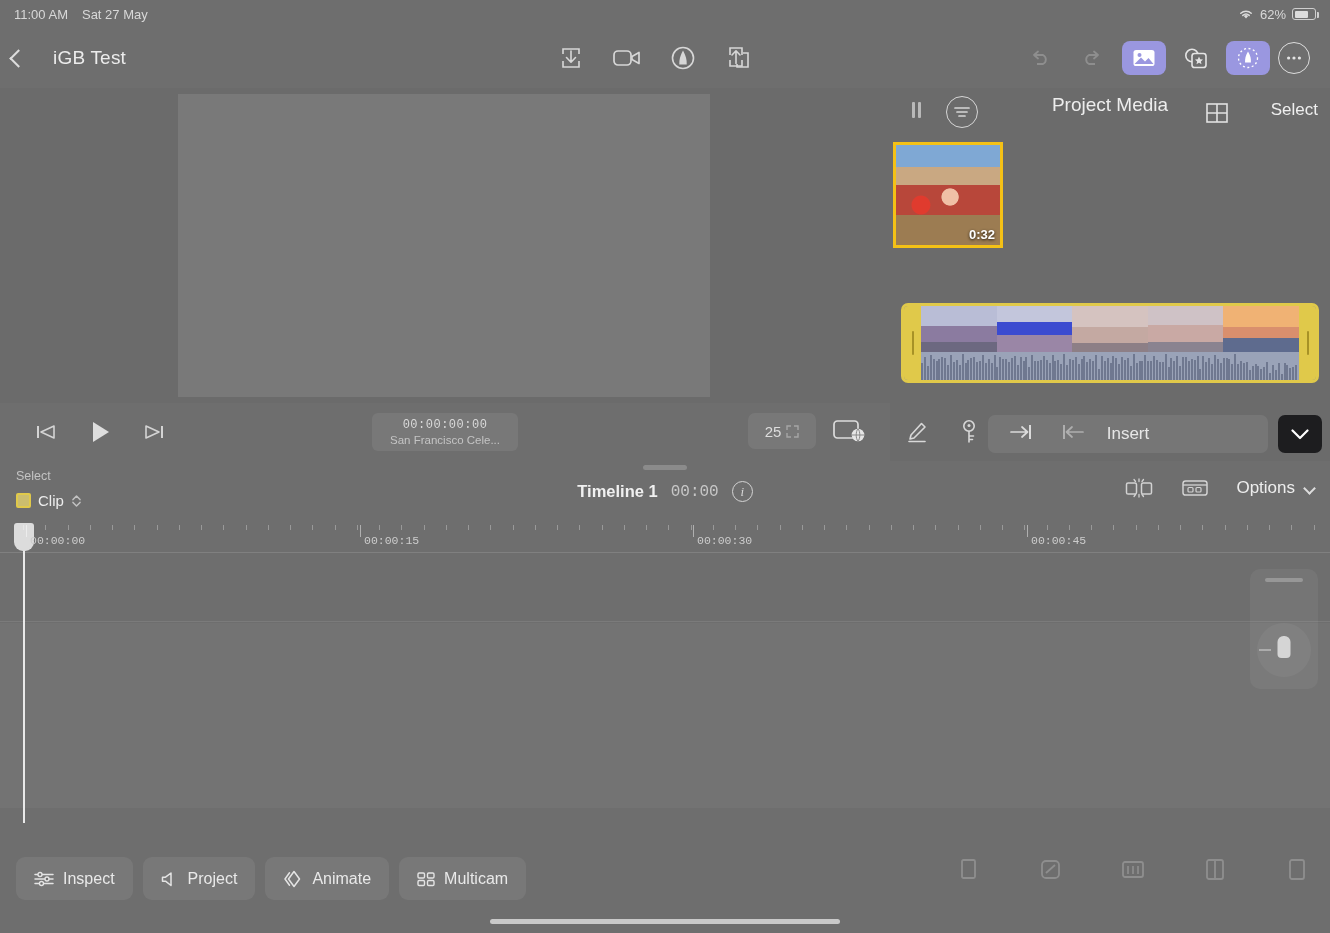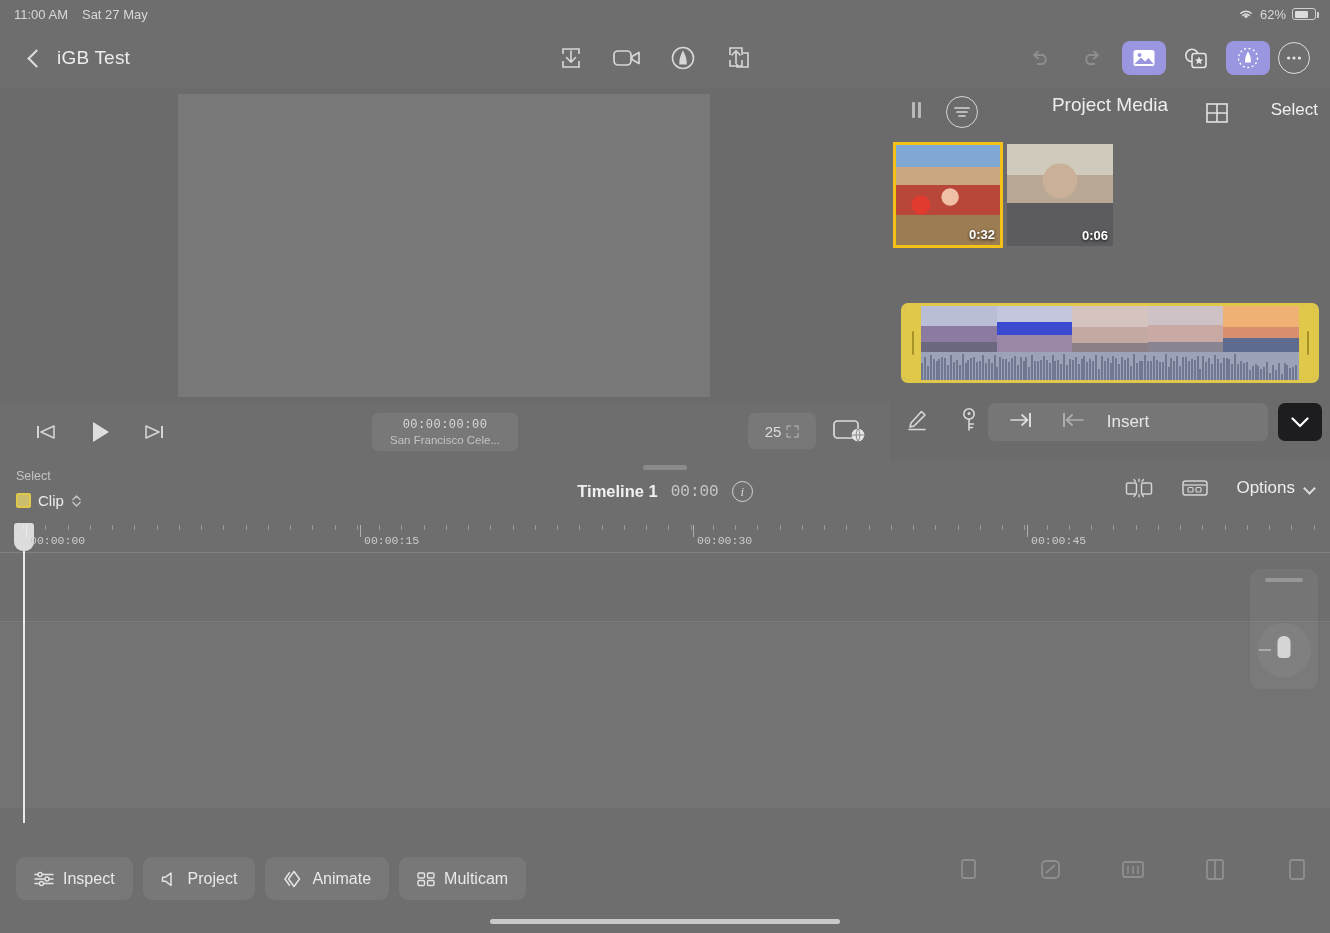"iGB Test" .tb-back { gap: 14px -> 28px; padding-left: 30px -> 12px }
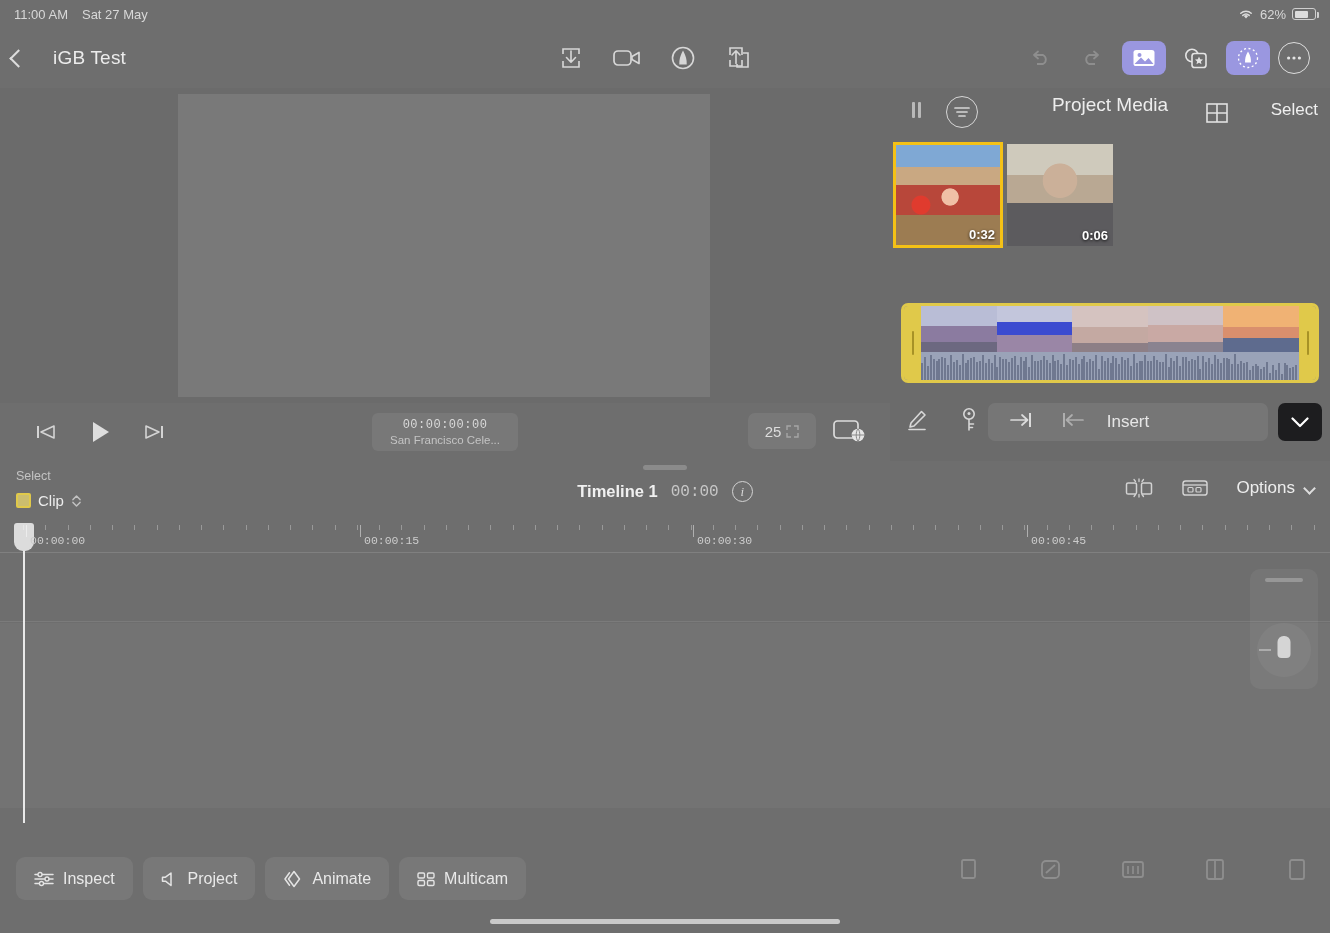"0:06" div.thumb { html: <div> <div></div> <span>0:06</span> </div> -> none }
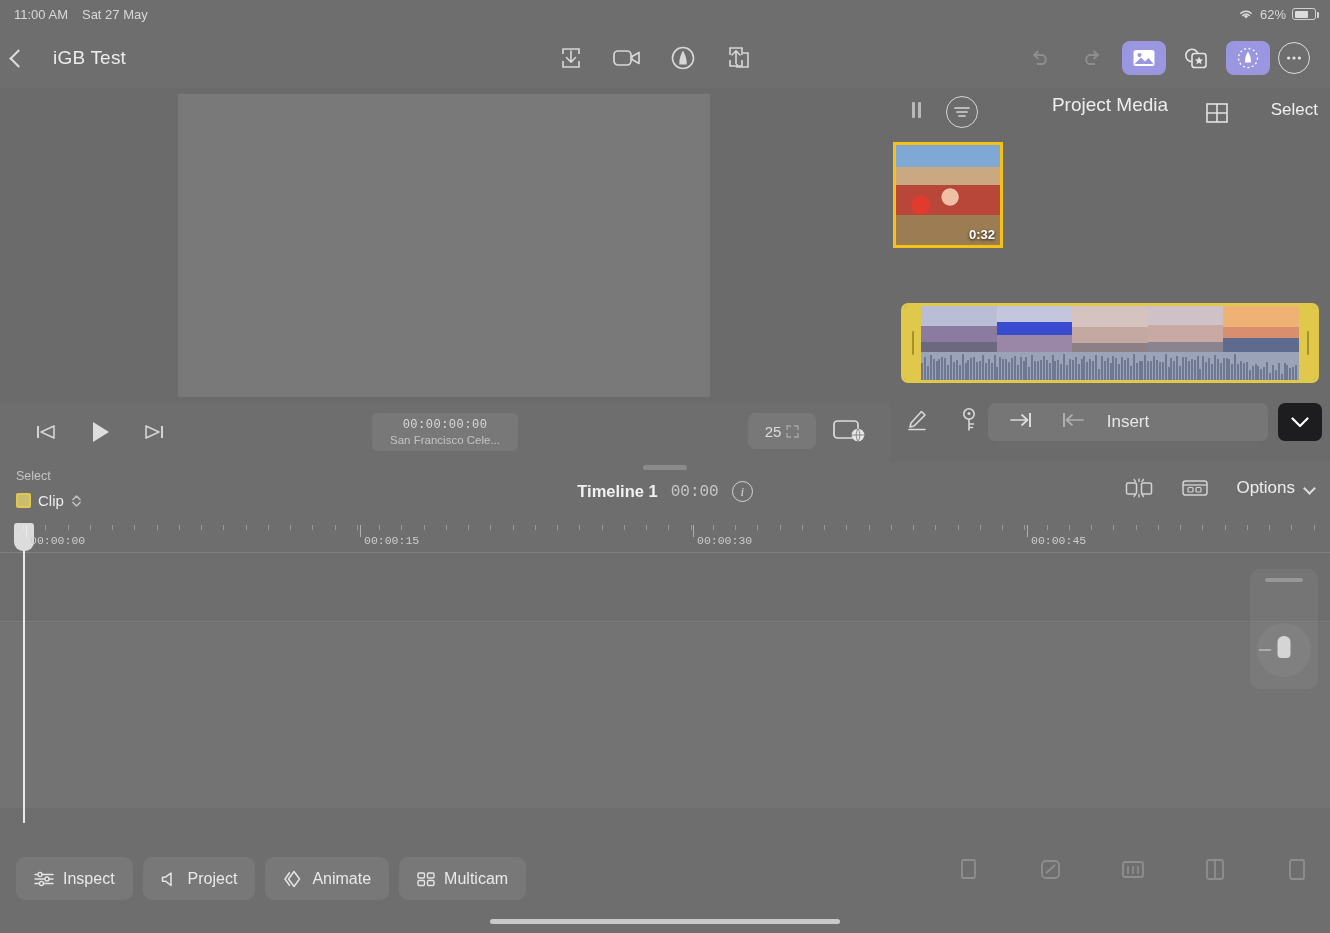"Insert" .mp-footer { bottom: 12px -> 0 }
